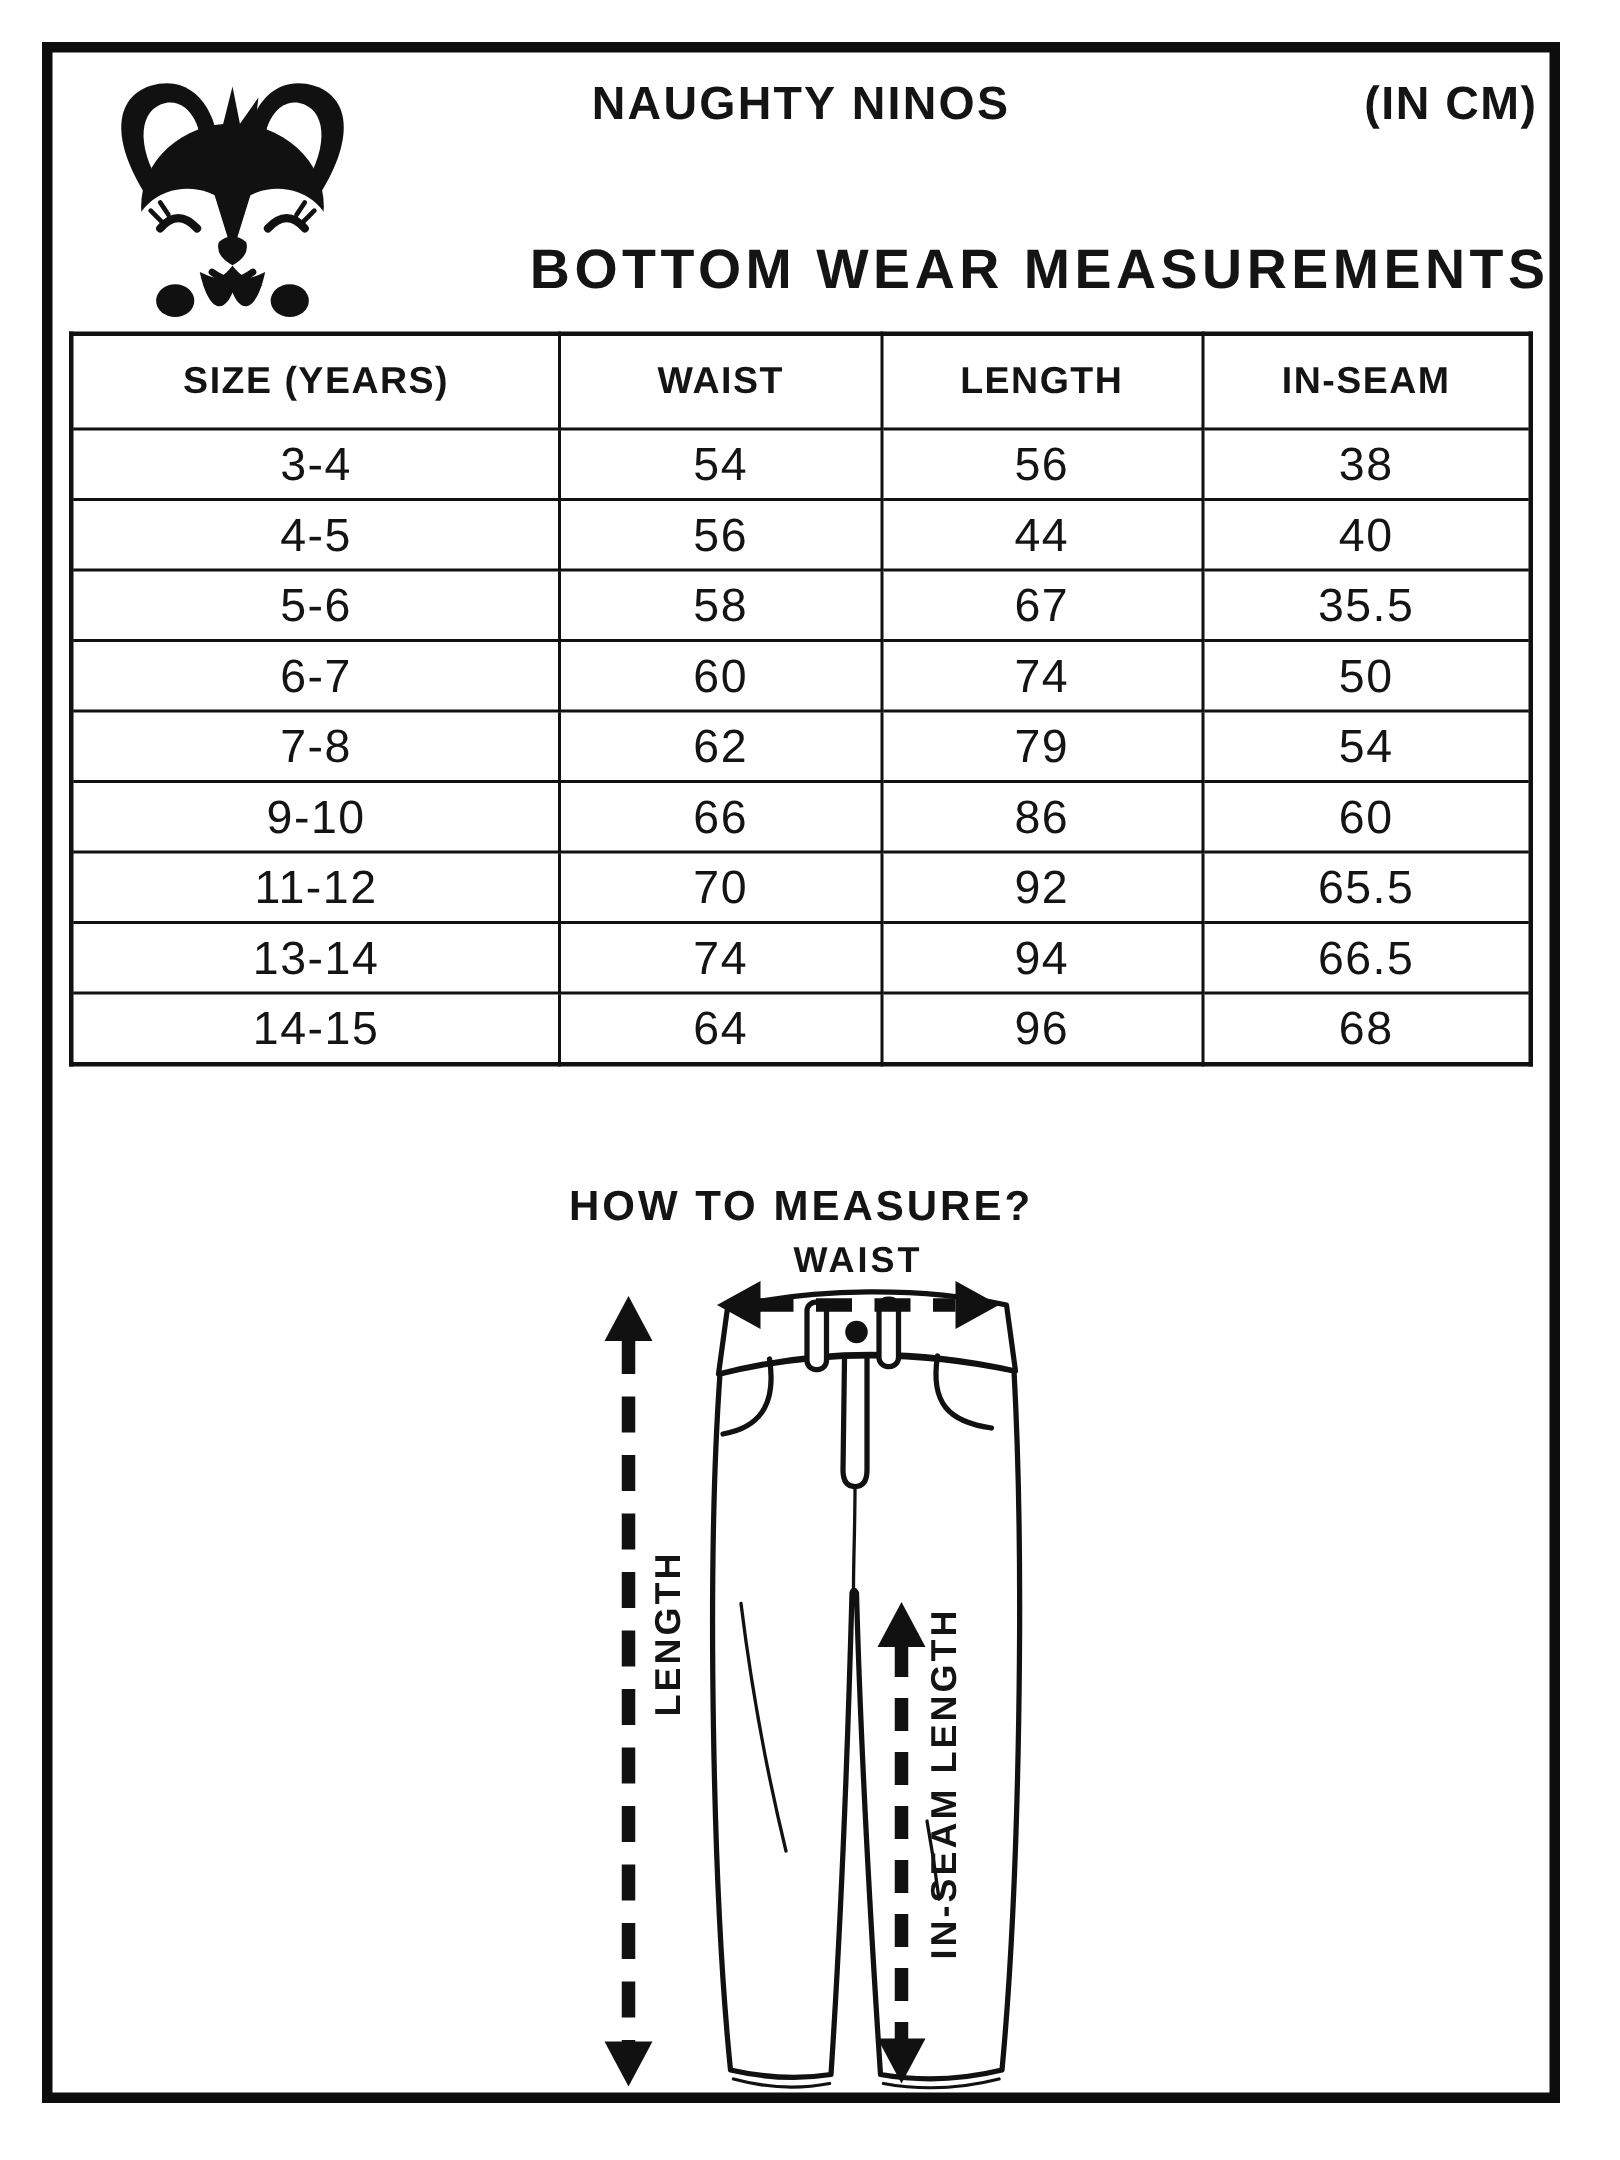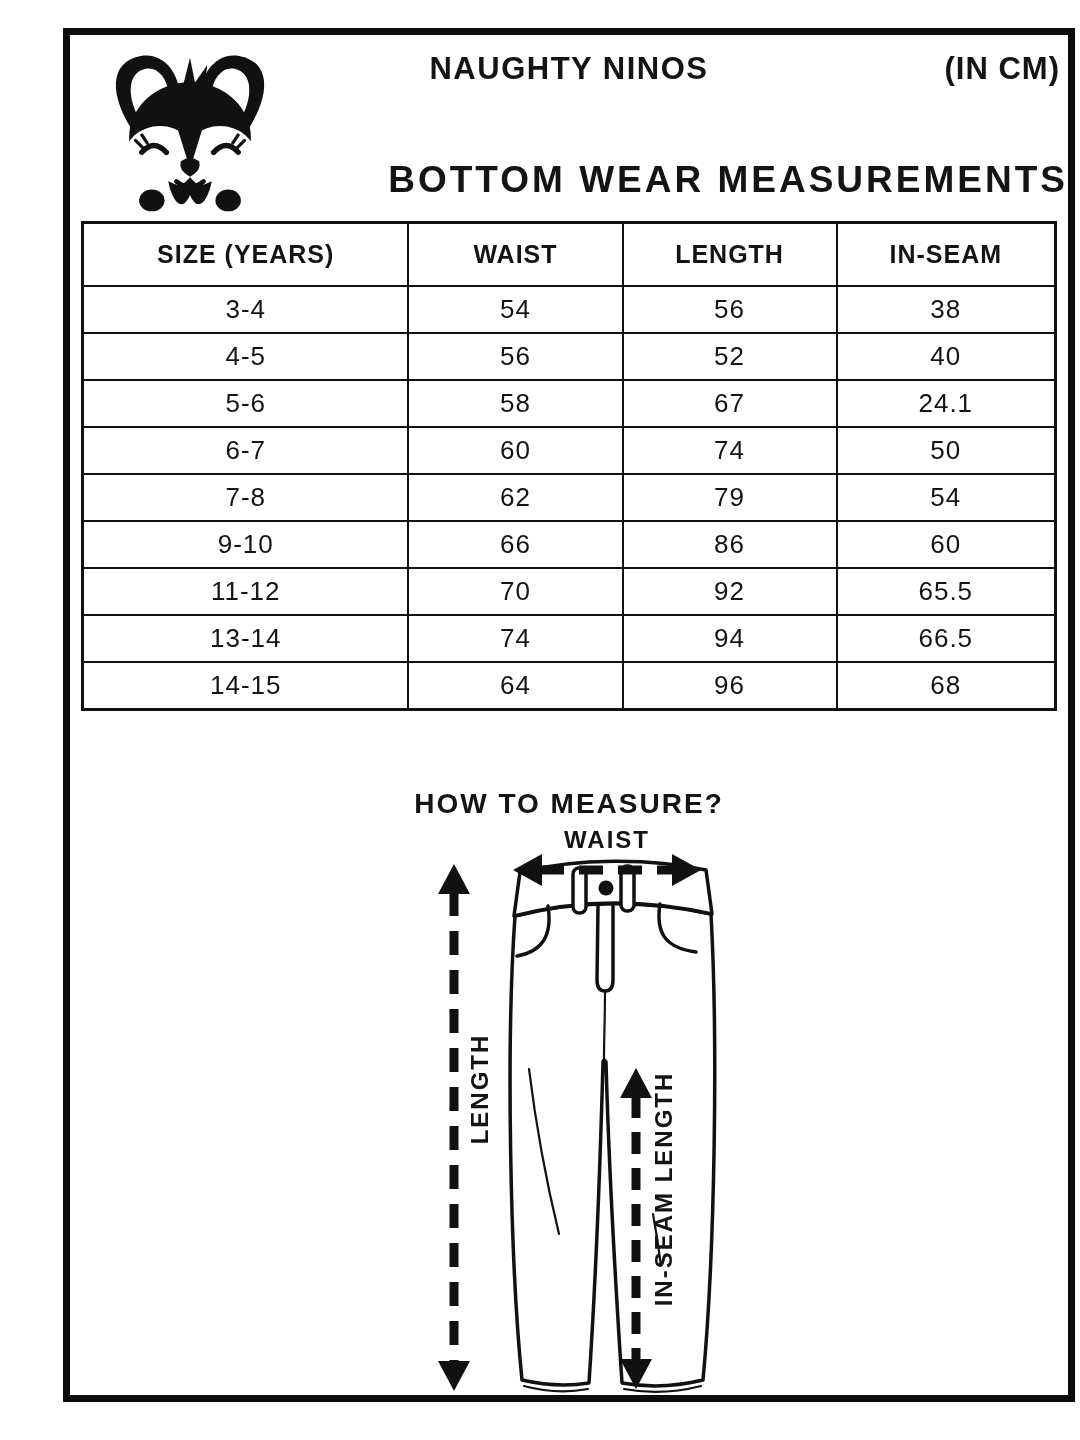"NAUGHTY NINOS" .sheet { margin-left: 35px -> none }
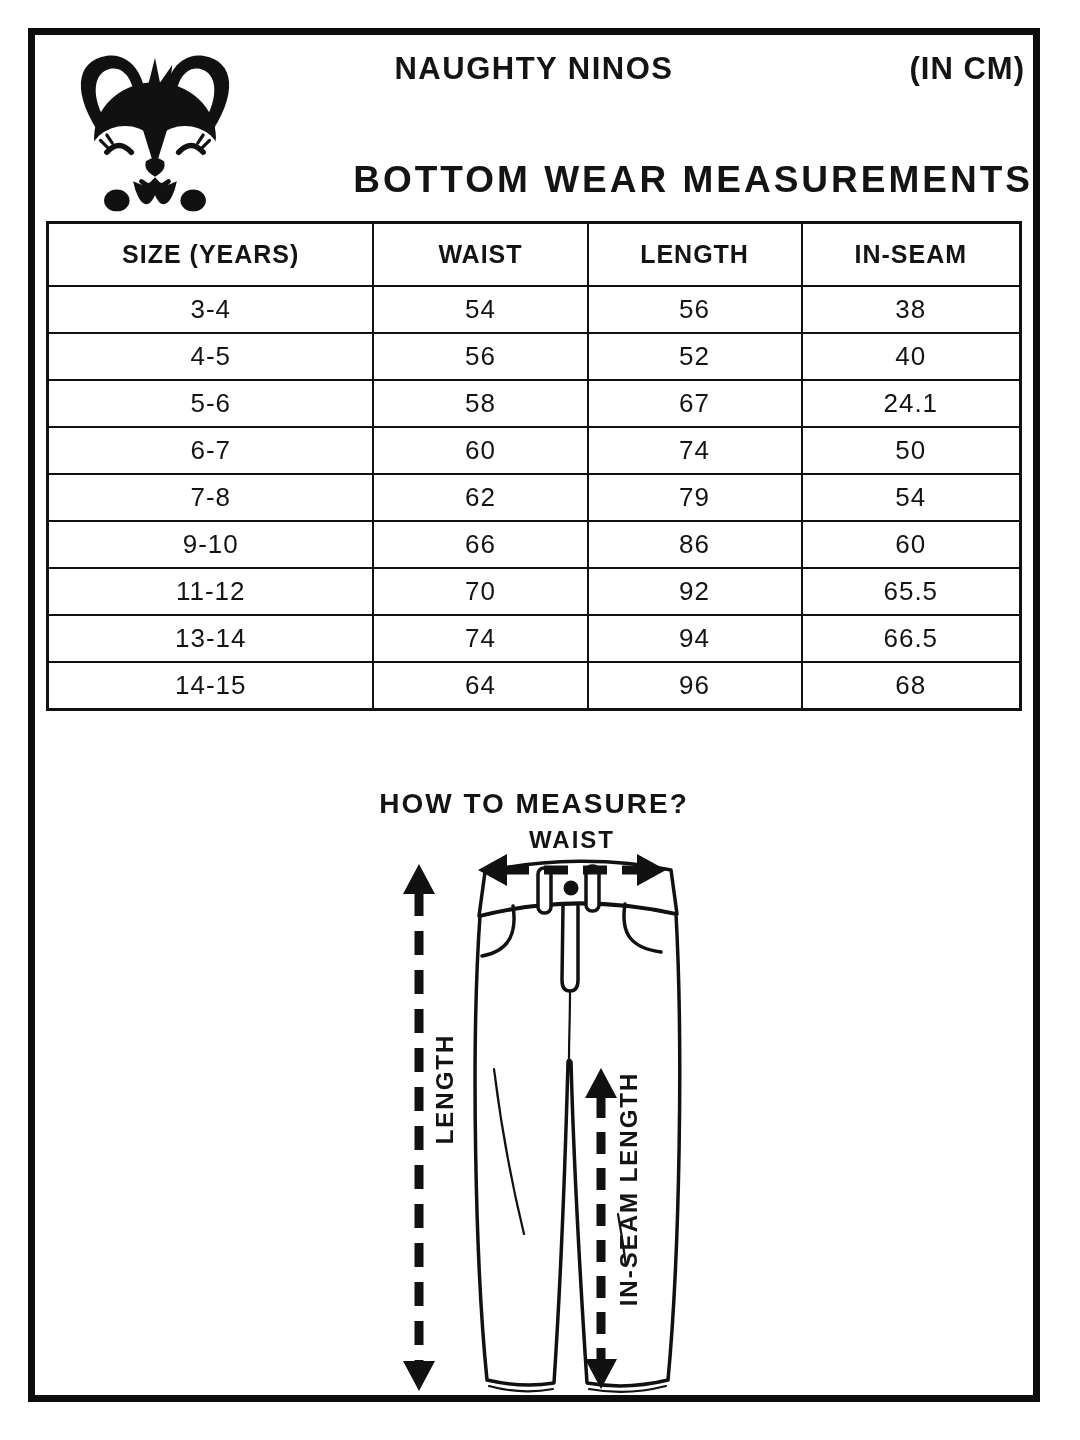"3-4" .size-table td { font-size: 26px -> 31px }
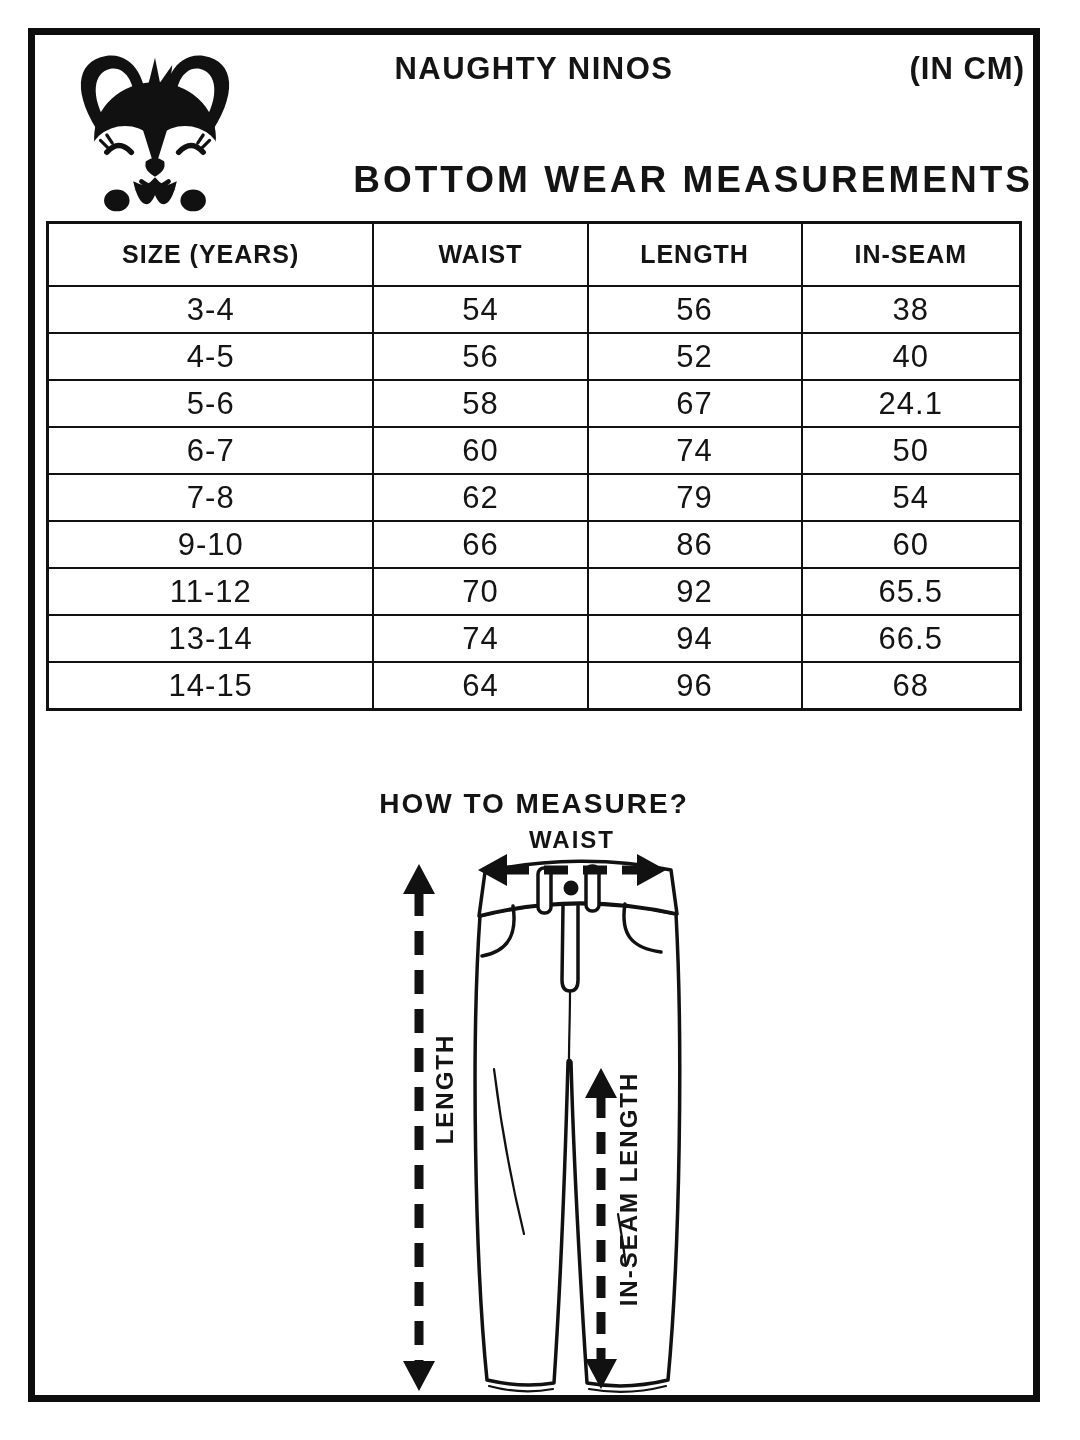"52" td { text: 52 -> 44 }
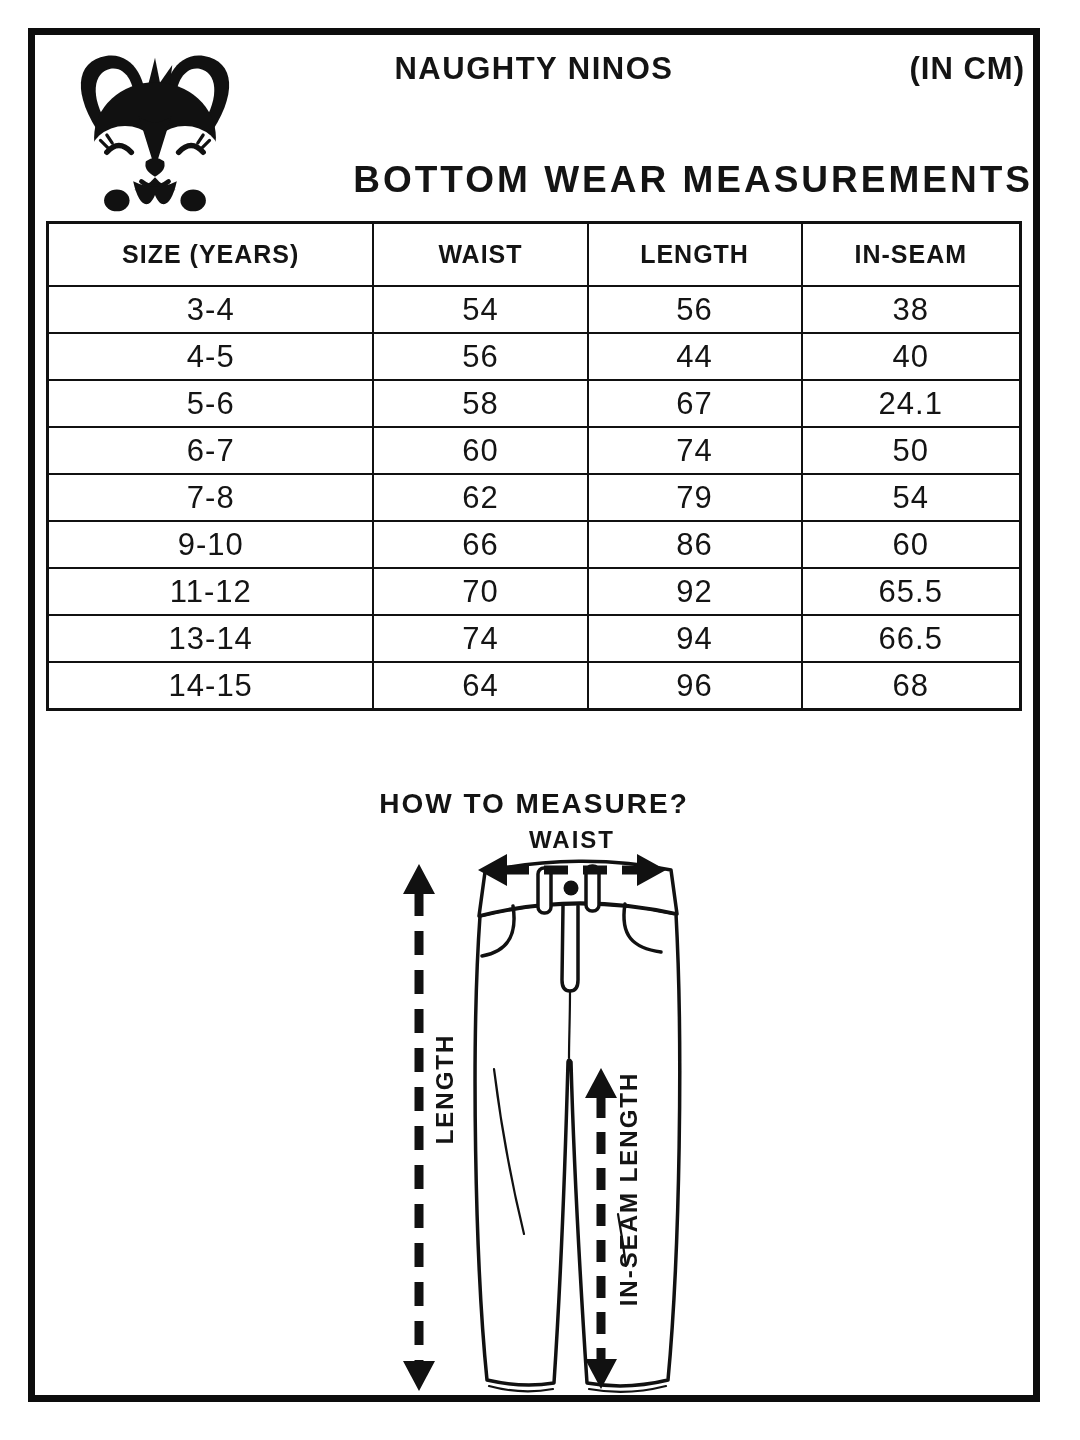"24.1" td { text: 24.1 -> 35.5 }
